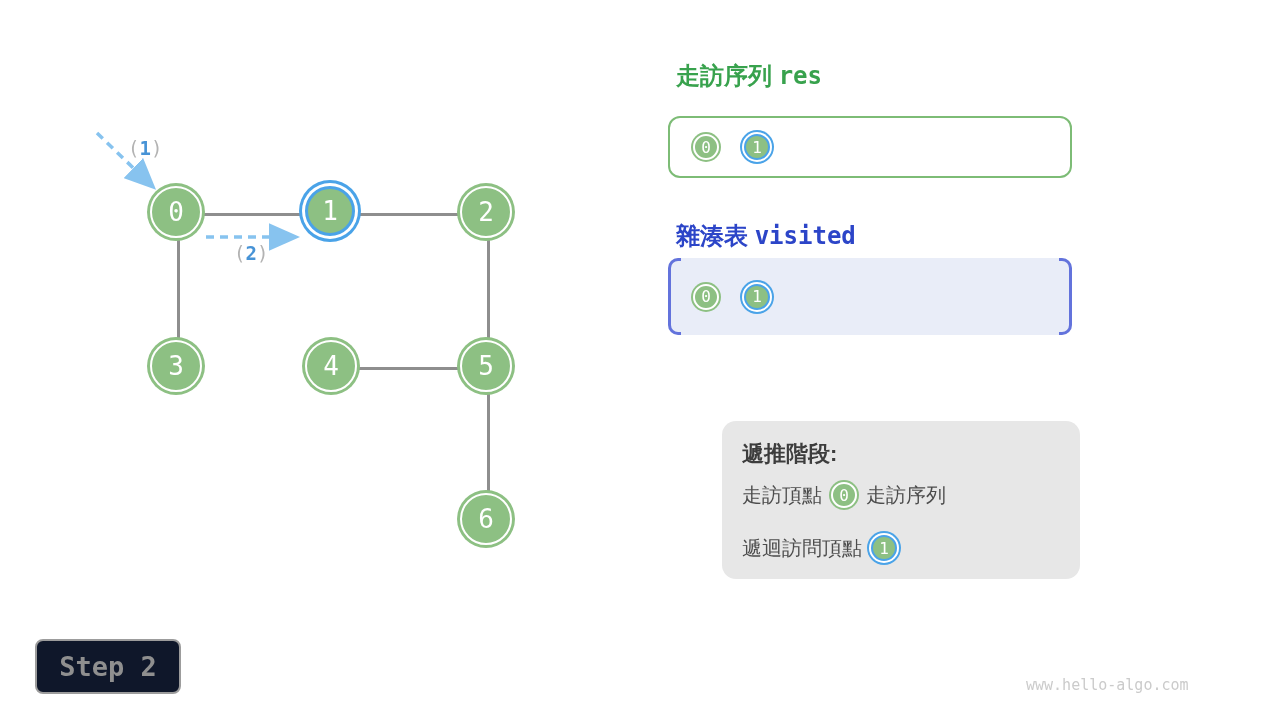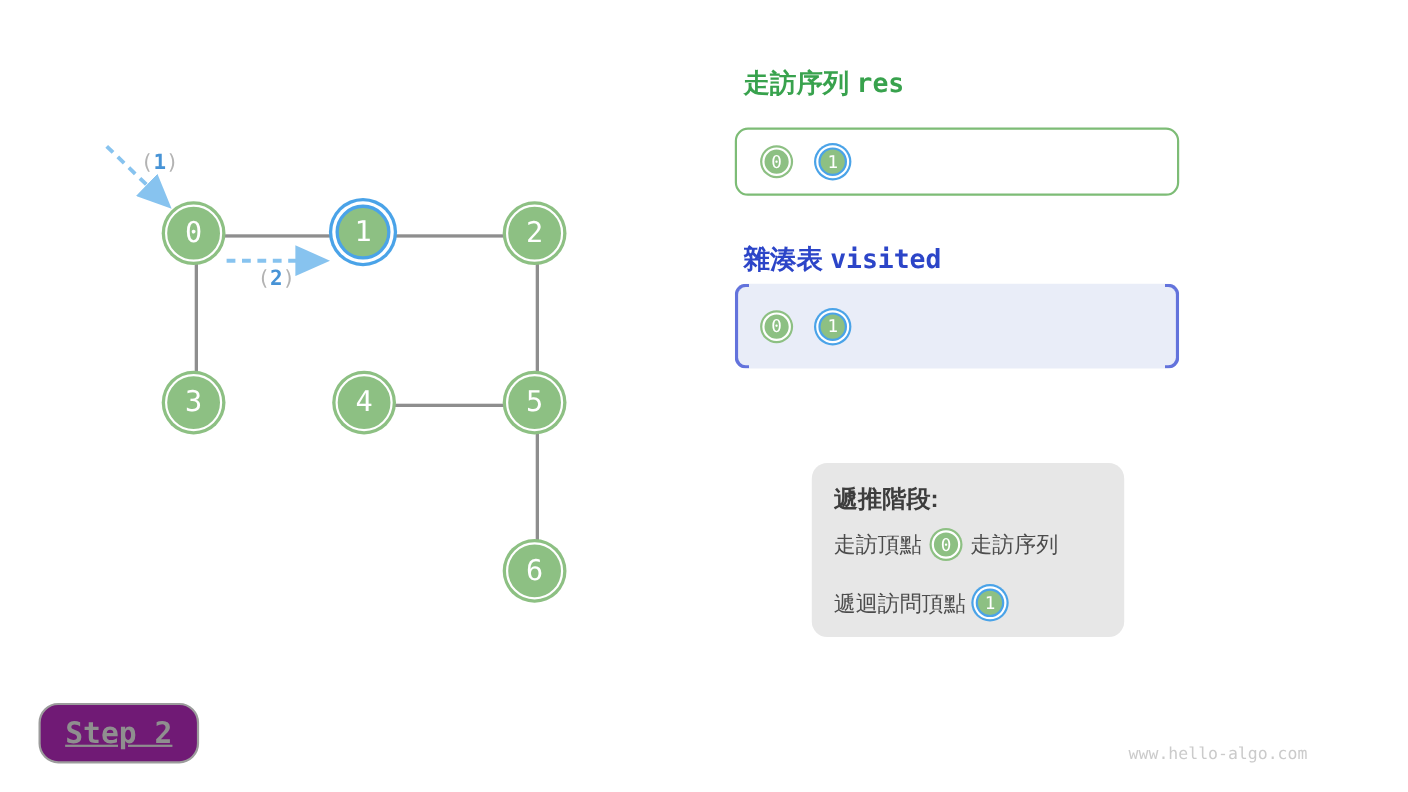"遞推階段:" #info-box { left: 738px -> 722px; width: 284px -> 358px }
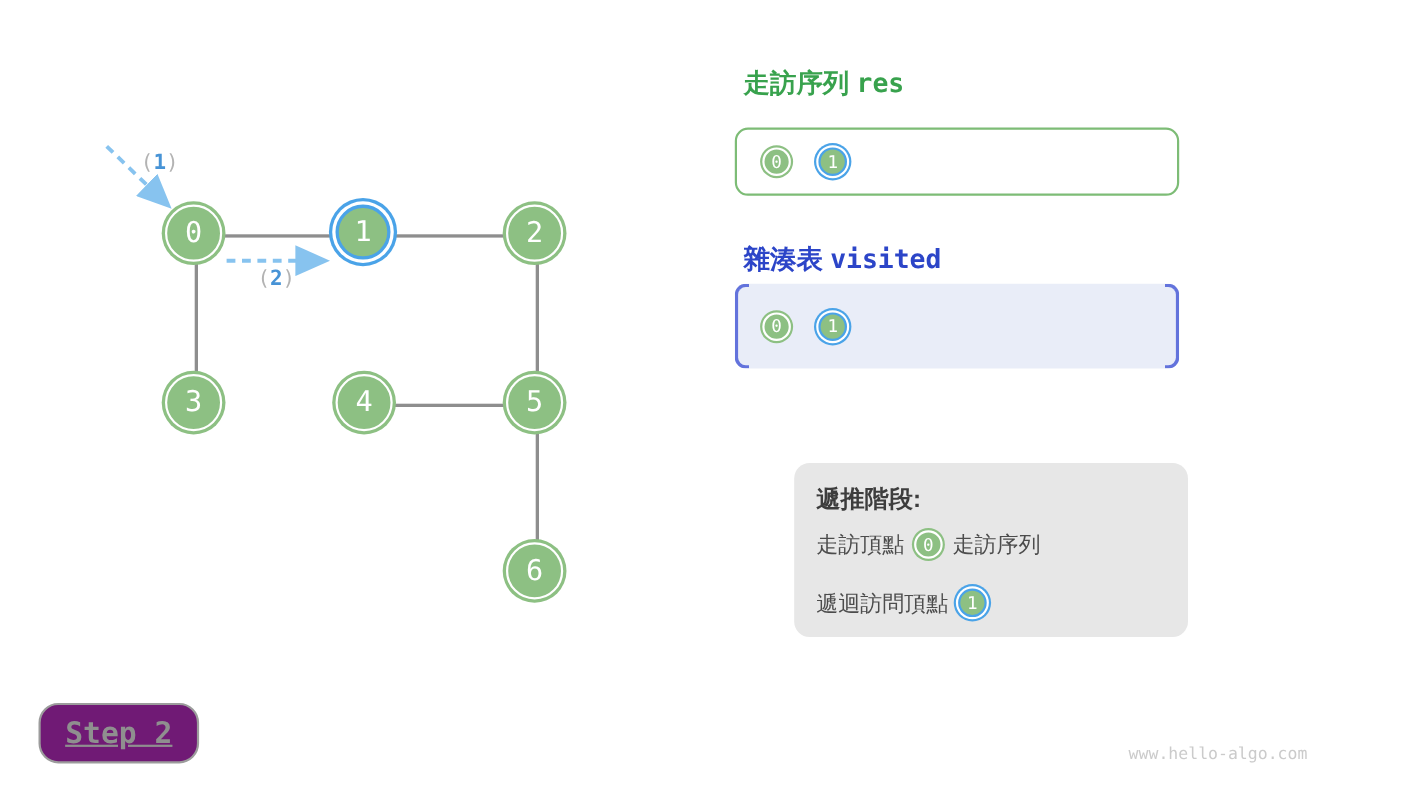"Step 2" #step-box { background: #701a75 -> #0f172a; border-radius: 18px -> 8px; text-decoration: underline -> none }
